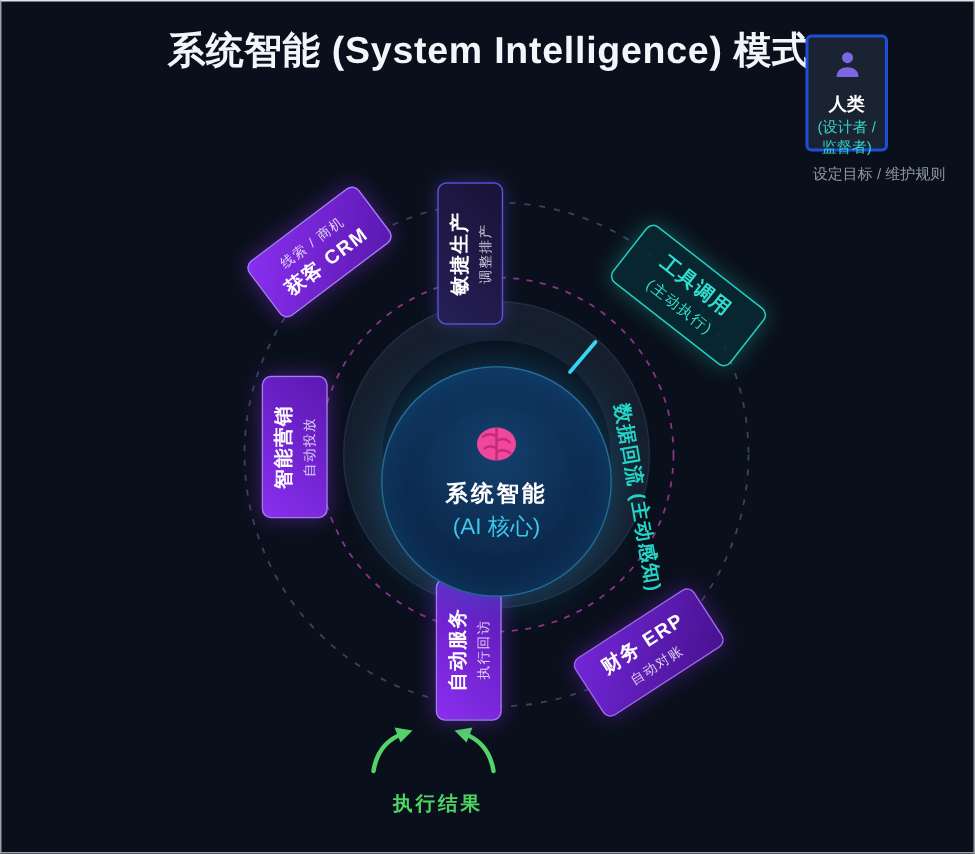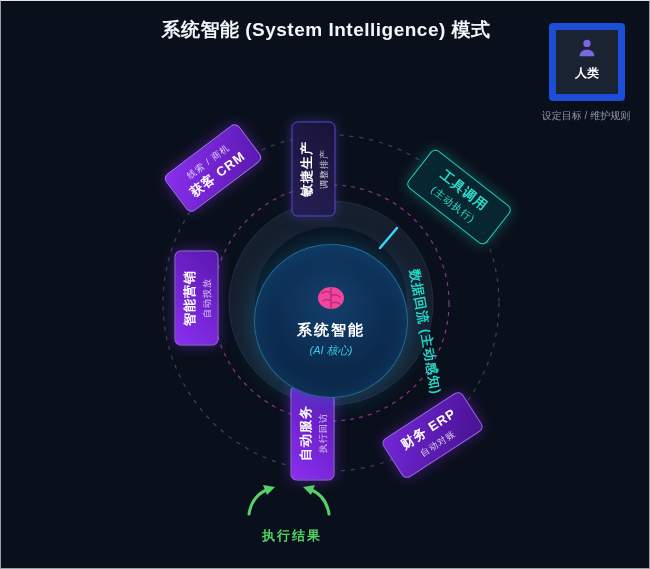"系统智能 (System Intelligence) 模式" .title { font-size: 19px -> 25px }
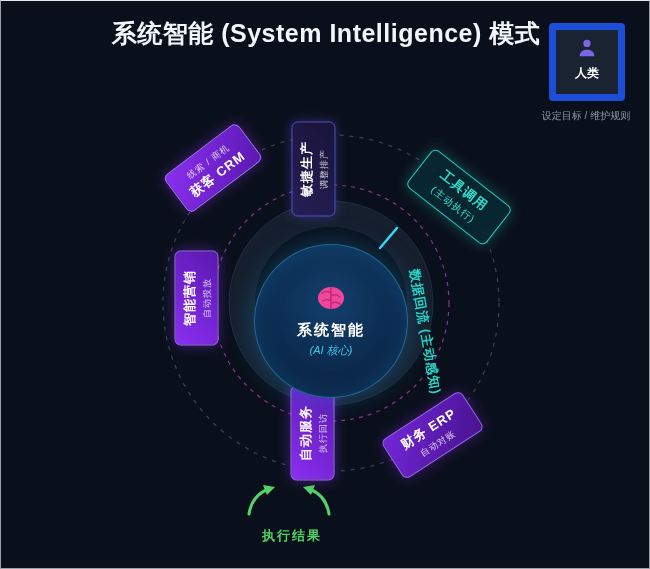"人类" .human-panel { border: 7px solid #1d4ed8 -> 2px solid #1d4ed8; left: 548px -> 536px; width: 76px -> 55px }
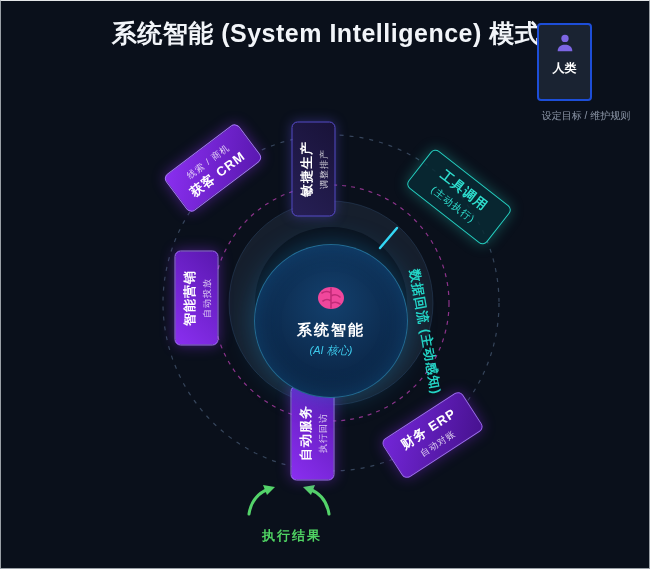"(设计者 / 监督者)" div.human-role { html: none -> <div>(设计者 / 监督者)</div> }
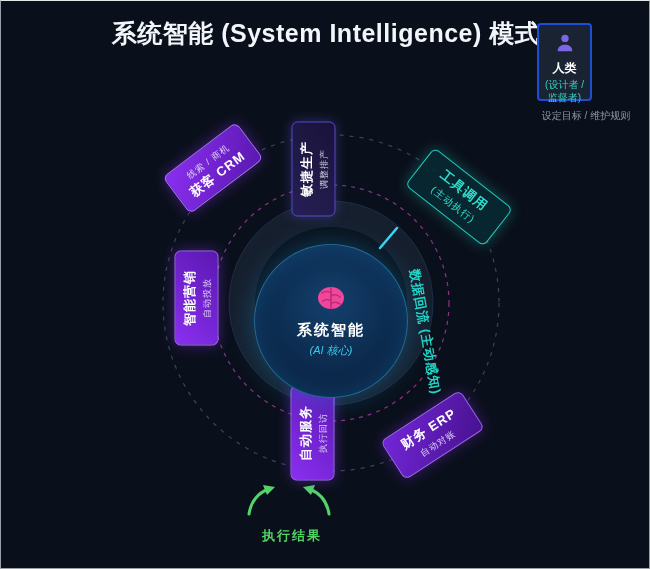"(AI 核心)" .center-sub { font-size: 11px -> 15px; font-style: italic -> none }
